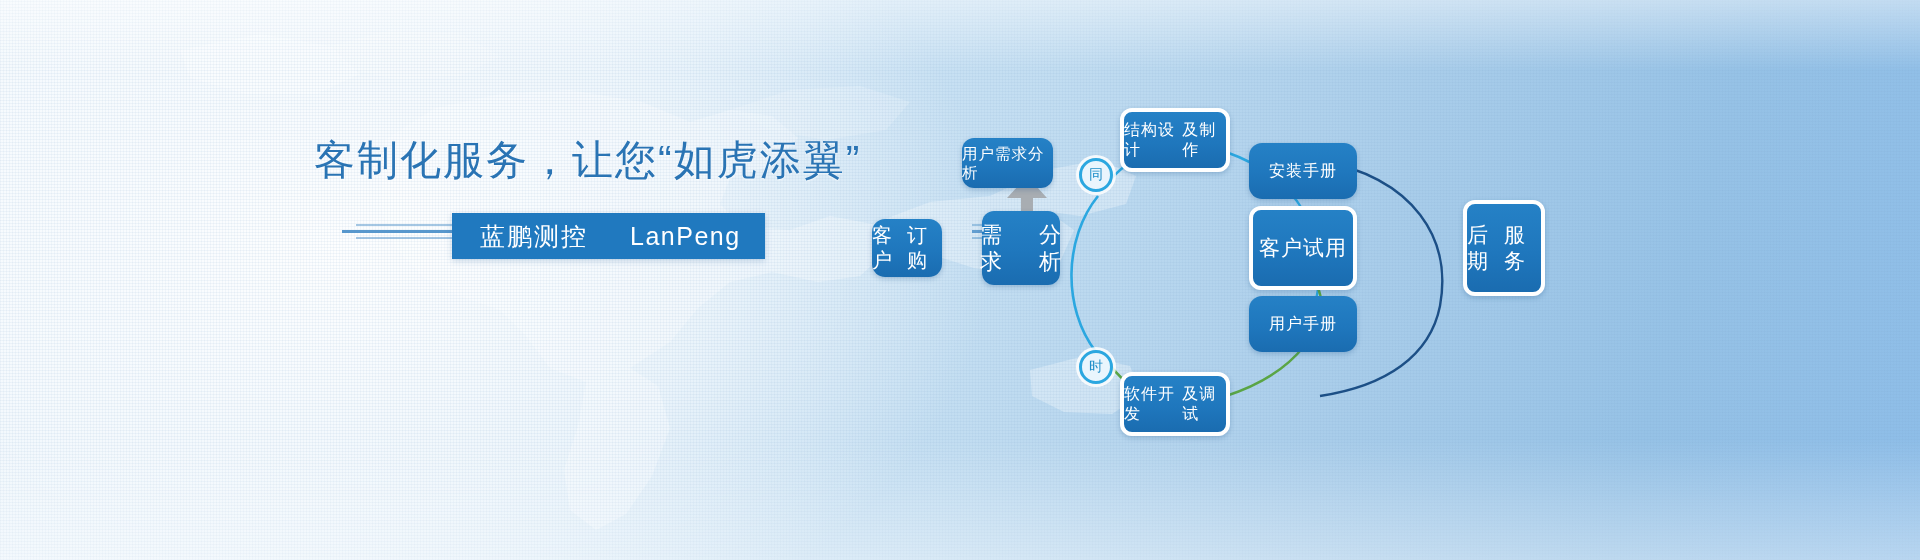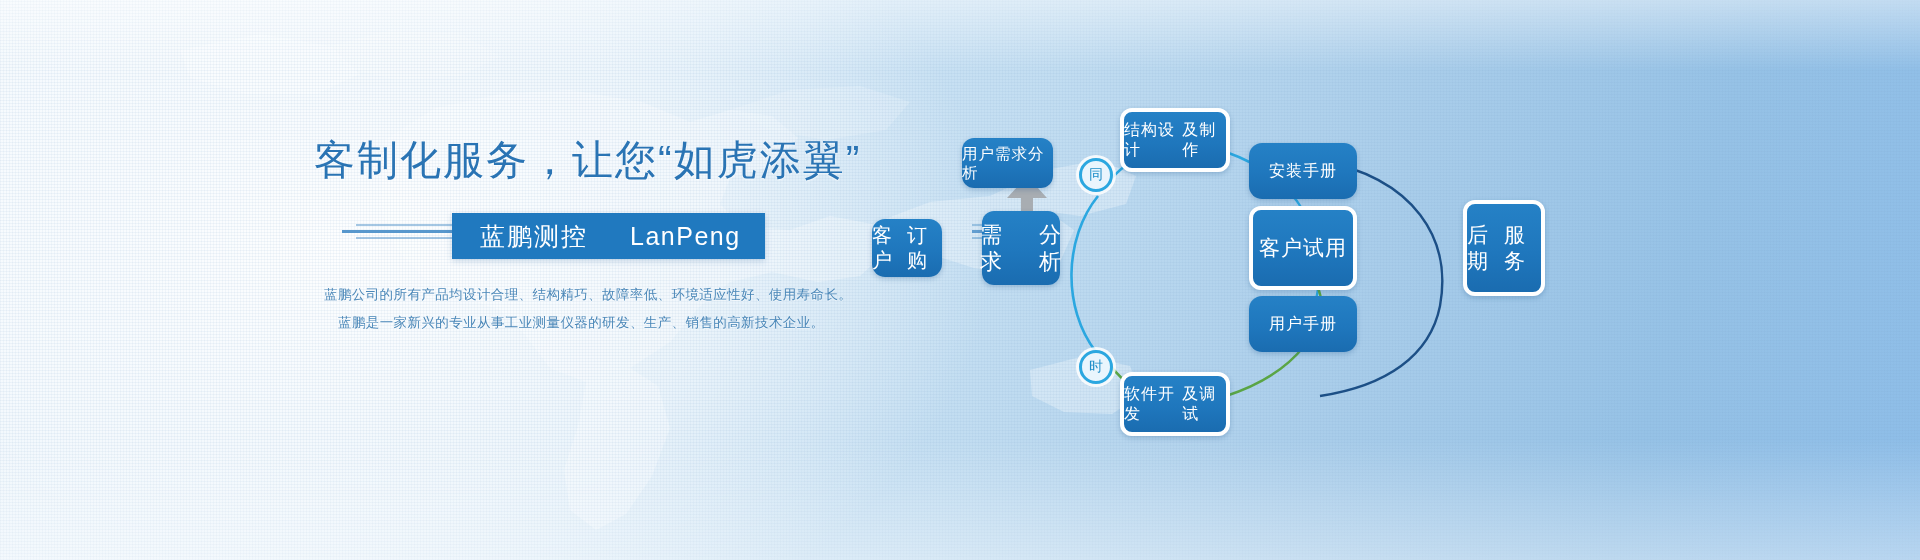"蓝鹏公司的所有产品均设计合理、结构精巧、故障率低、环境适应性好、使用寿命长。" div.sublines { html: <div> <div>蓝鹏公司的所有产品均设计合理、结构精巧、故障率低、环境适应性好、使用寿命长。</div> <div>蓝鹏是一家新兴的专业从事工业测量仪器的研发、生产、销售的高新技术企业。</div> </div> -> none }
